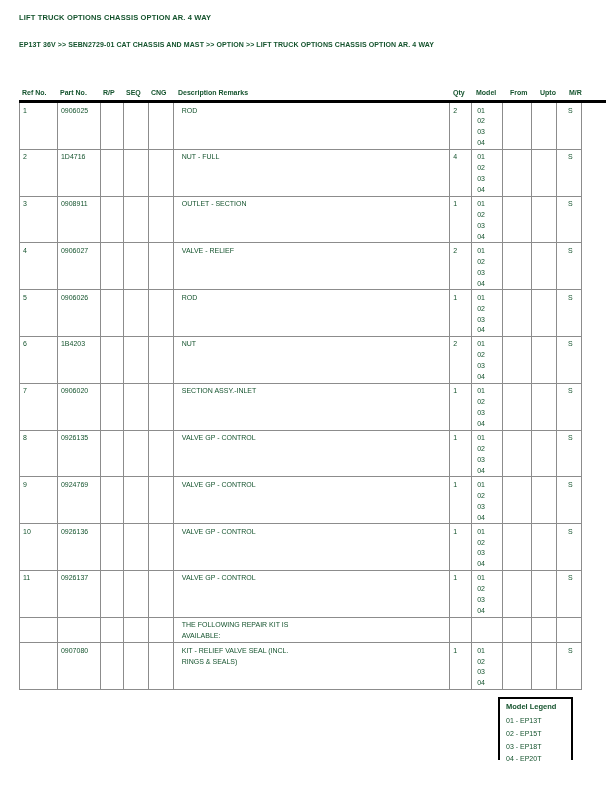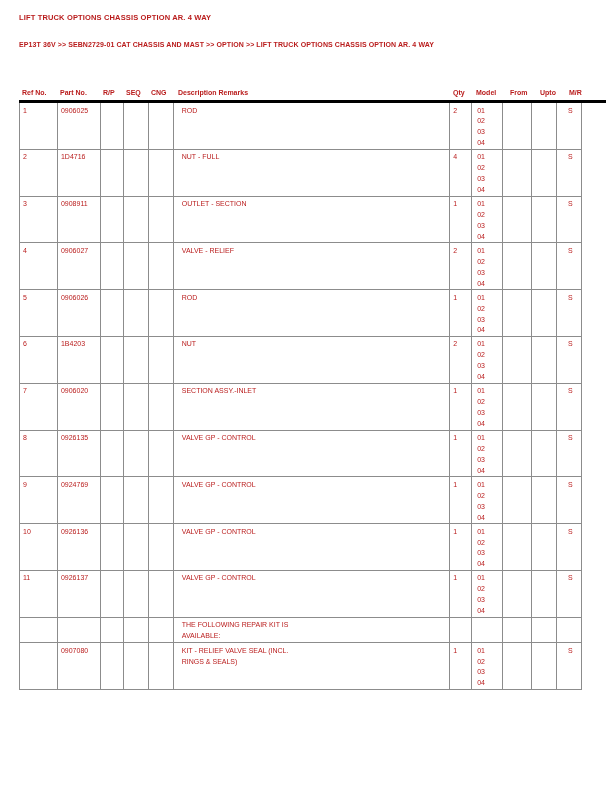"LIFT TRUCK OPTIONS CHASSIS OPTION" .page { color: #b91c1c -> #14532d }
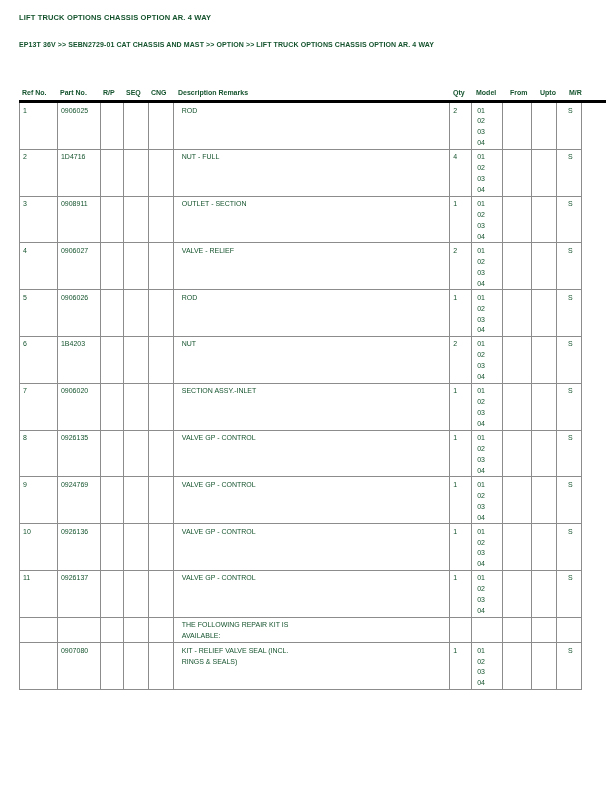"Model Legend" div.legend { html: none -> <div> <div>Model Legend</div> <div> <div>01 - EP13T</div> <div>02 - EP15T</div> <div>03 - EP18T</div> <div>04 - EP20T</div> </div> </div> }
